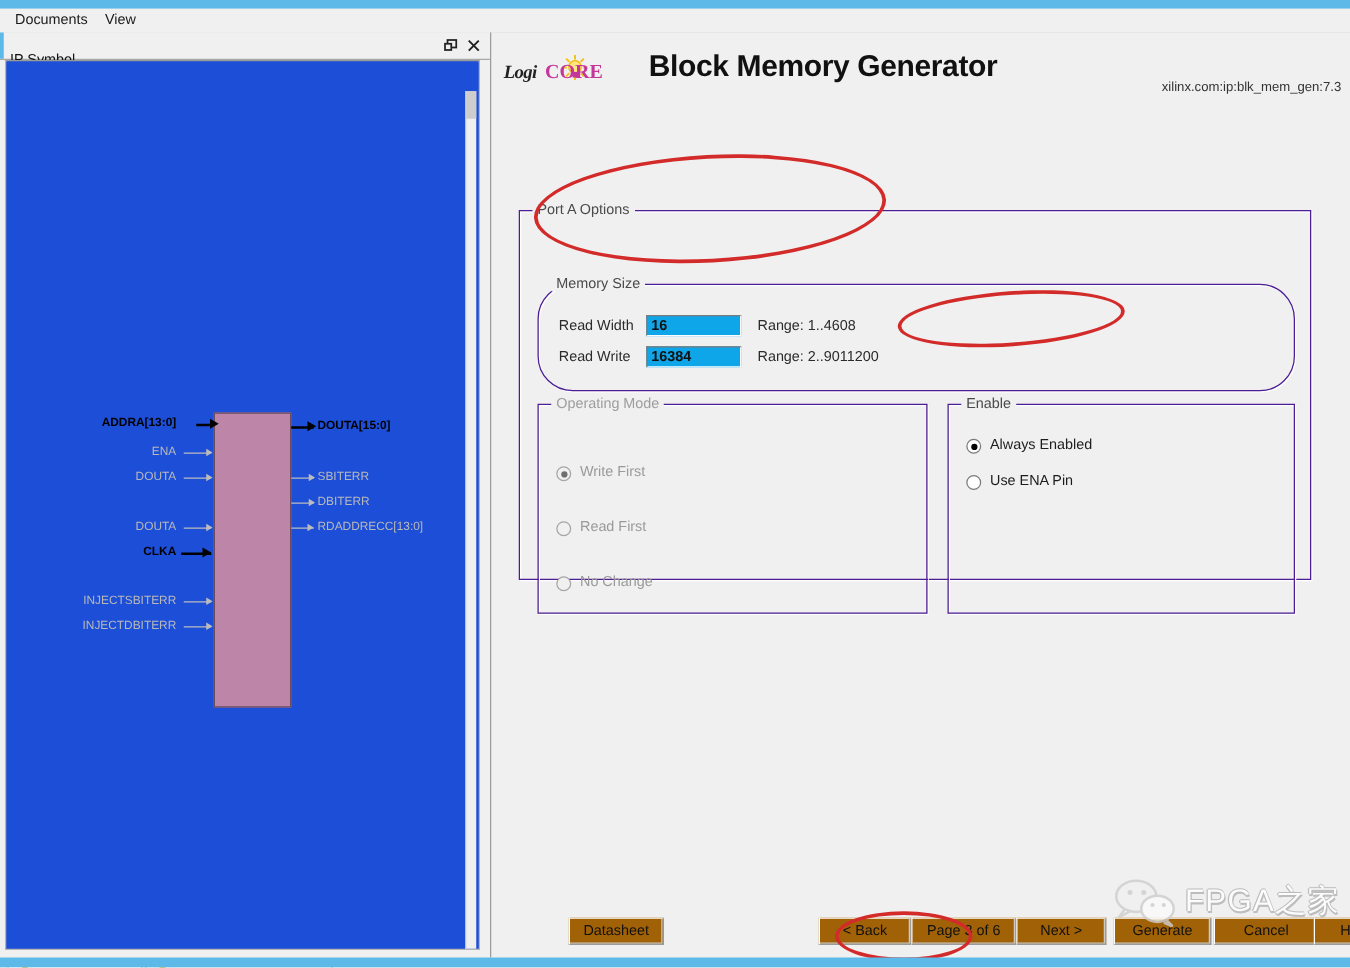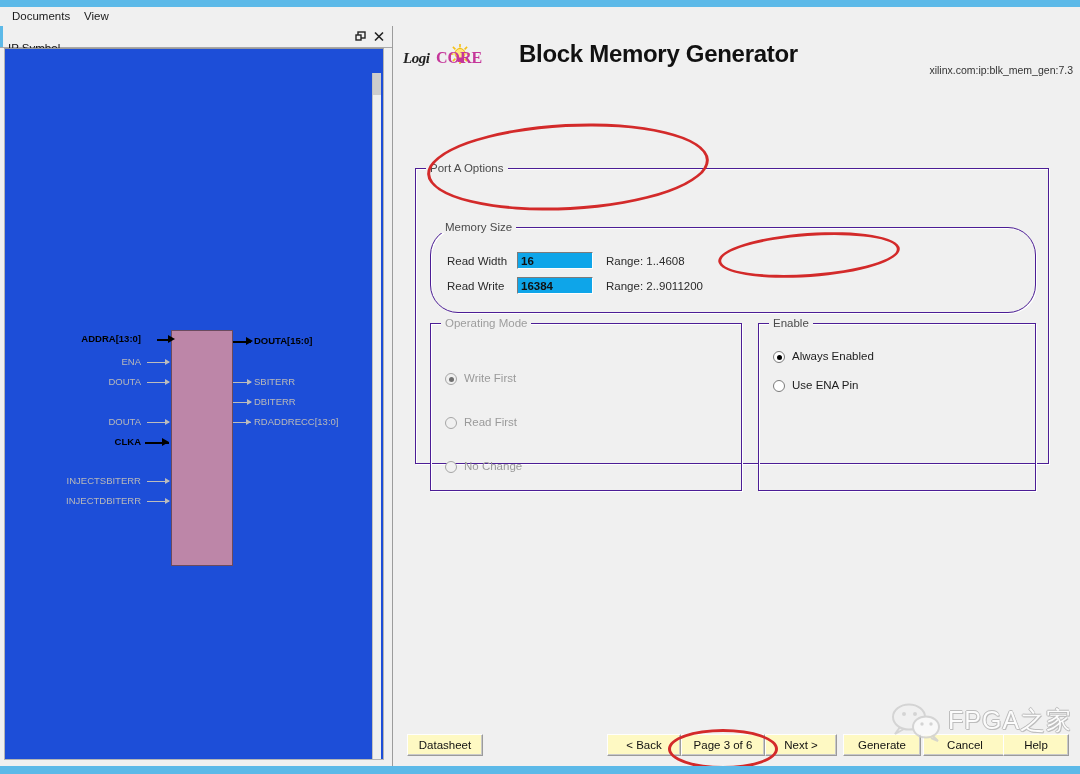"Datasheet" .btn { background: #fef9c3 -> #a16207; margin-left: none -> 48px }
